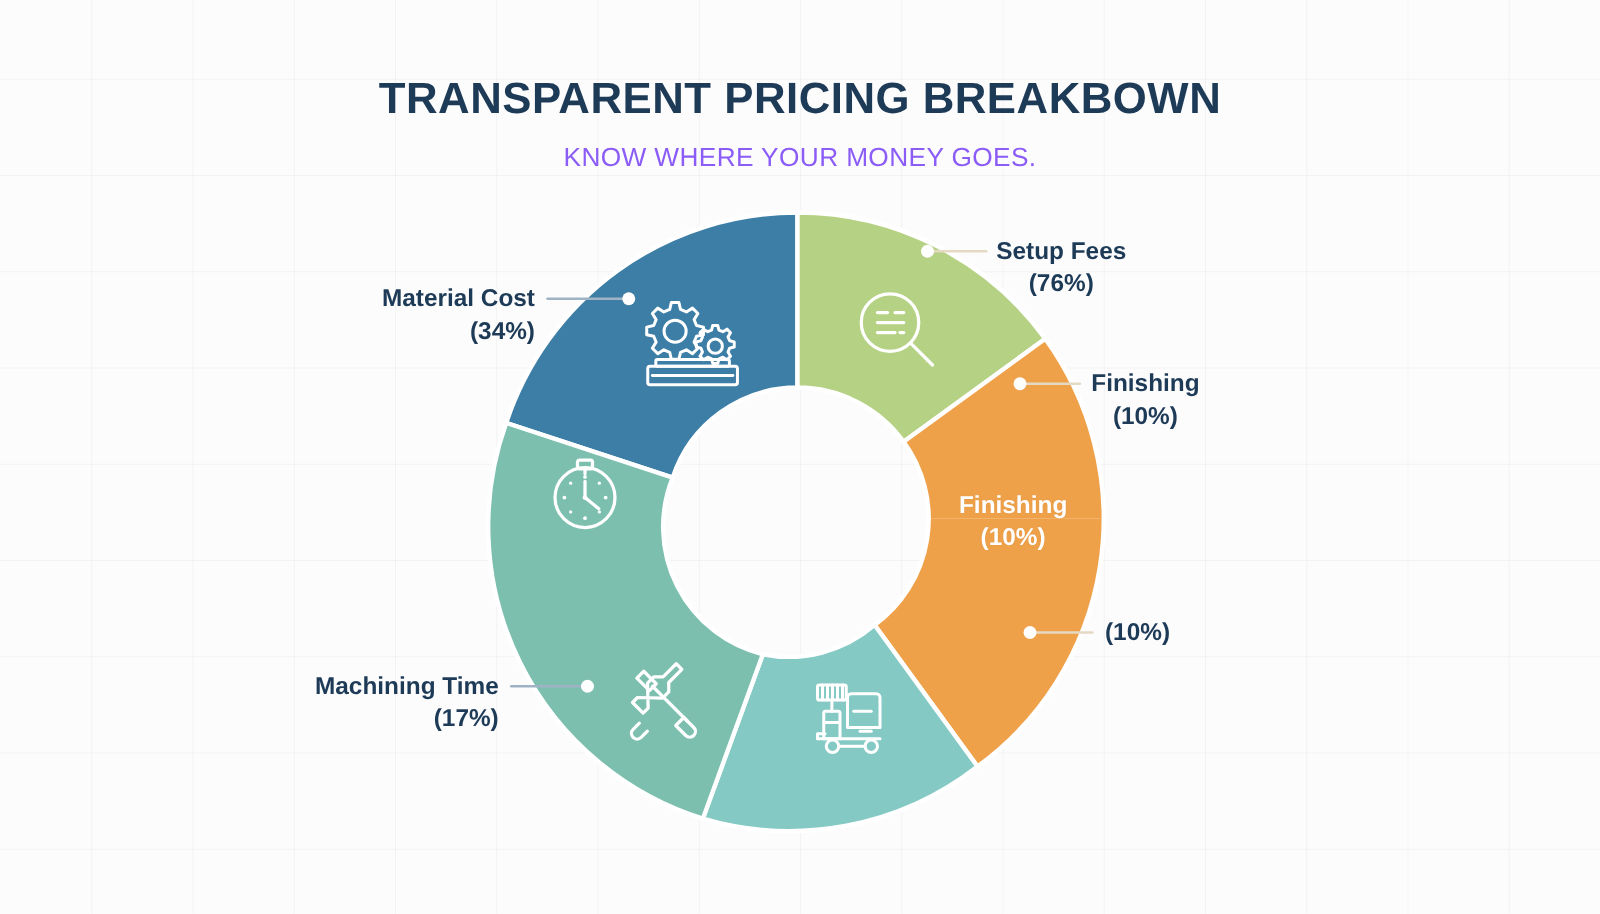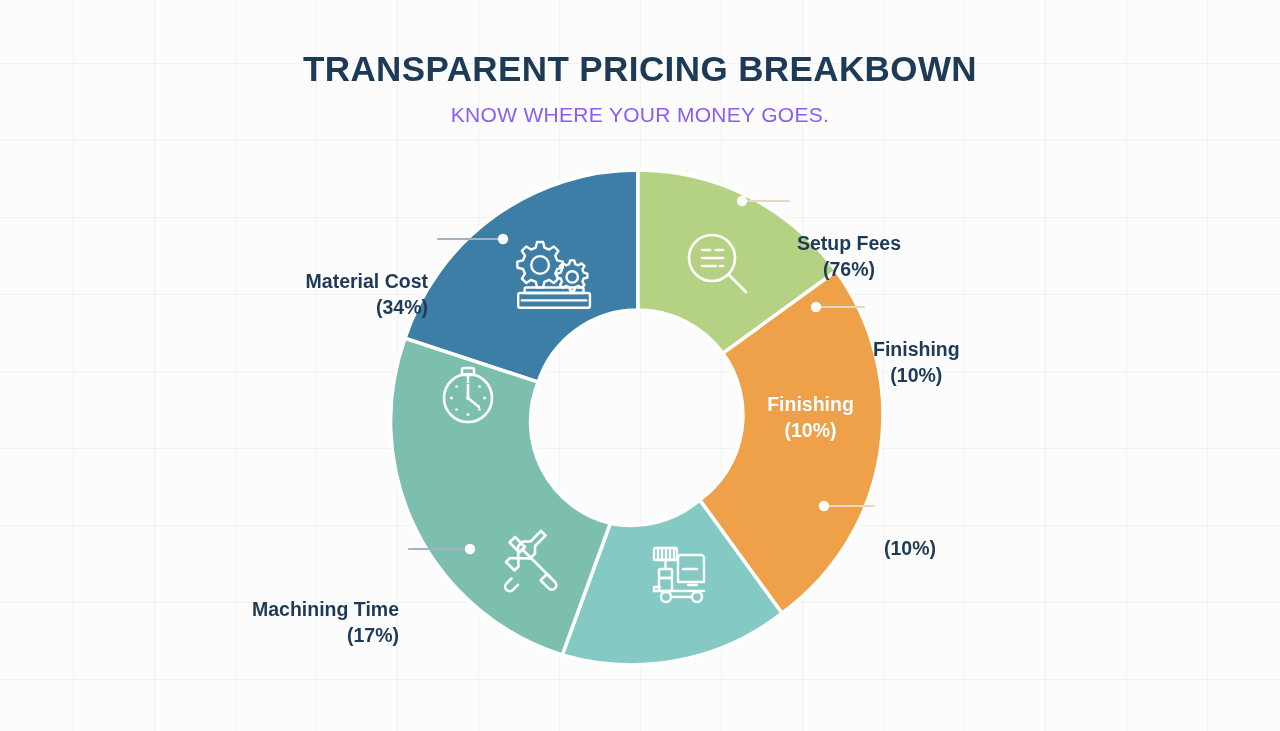"TRANSPARENT PRICING BREAKBOWN" #chart-title { margin: 6px -> 16px }
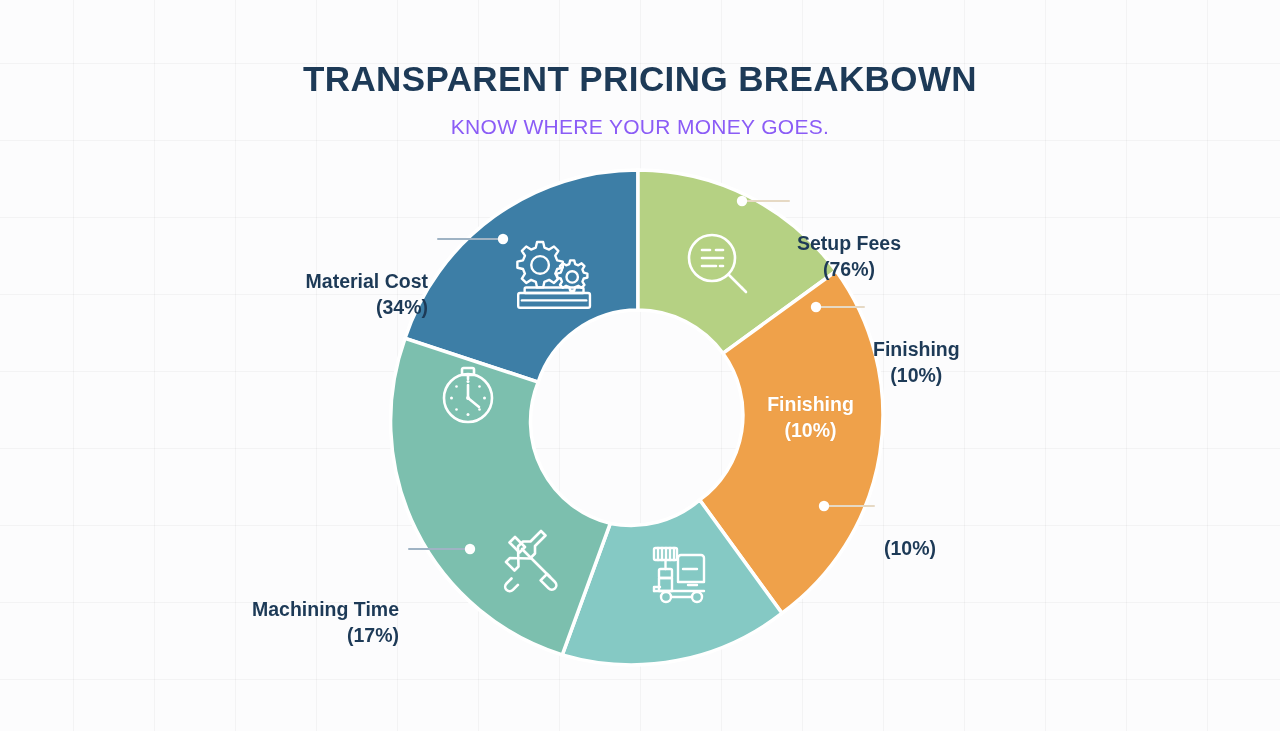"Setup Fees" .seg-label { margin-top: 42px -> none }
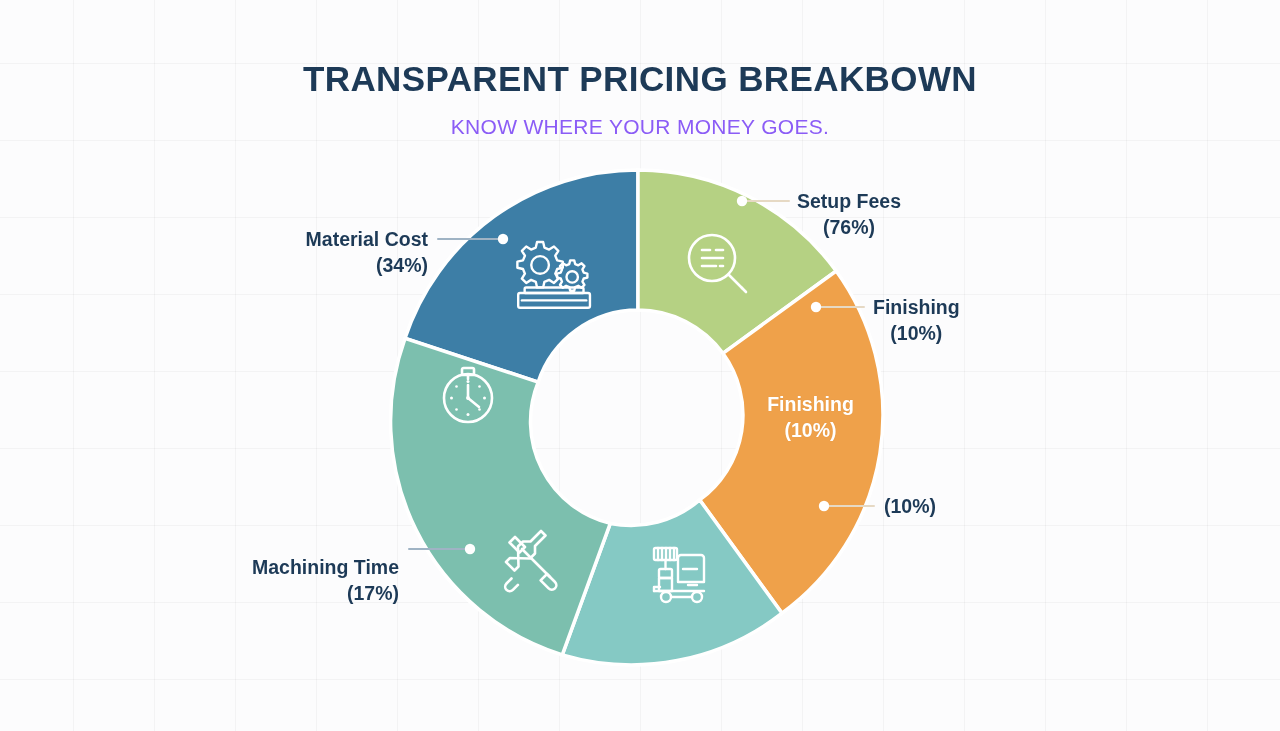"Machining Time" div.seg-label { top: 555px -> 537px }
